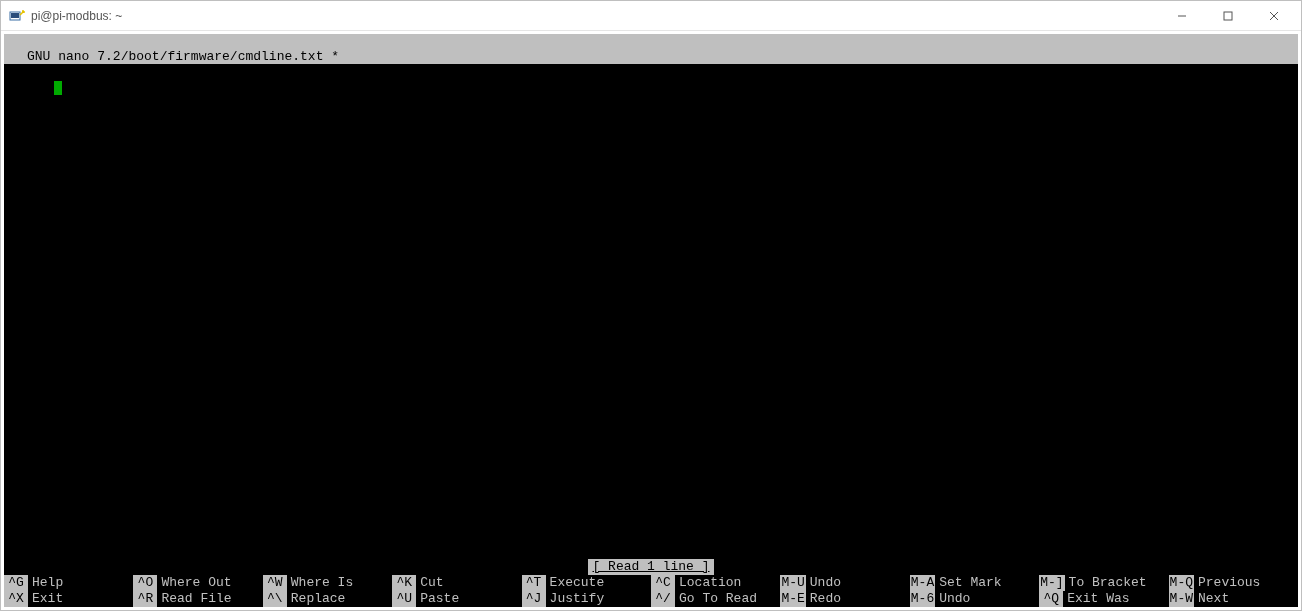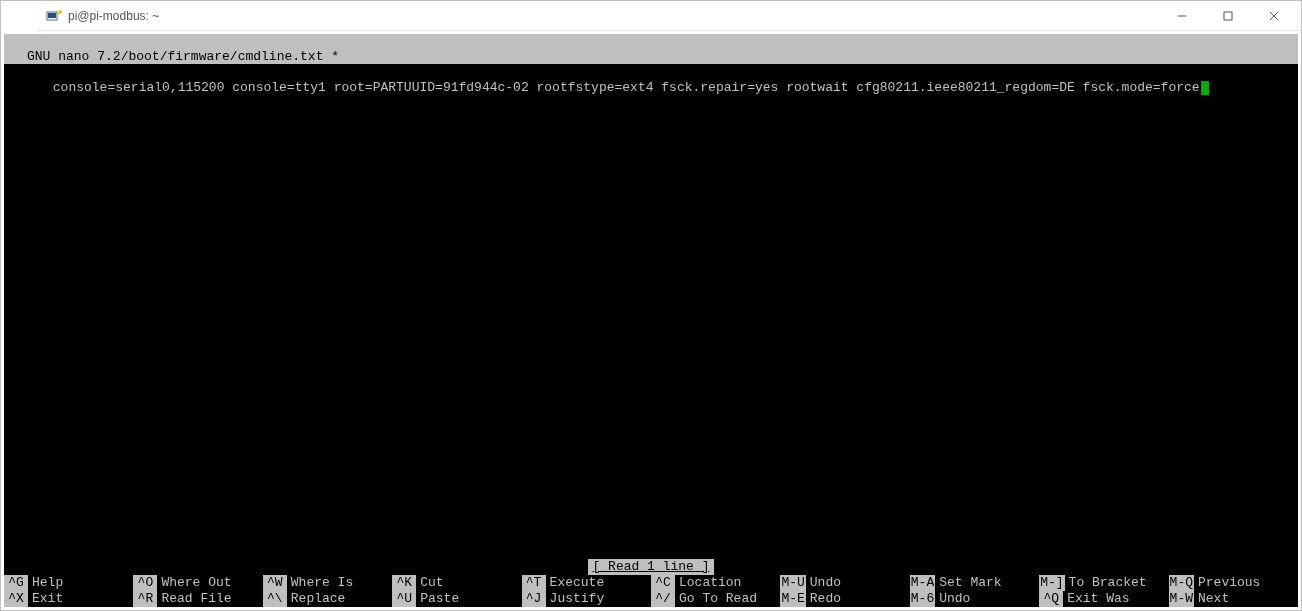"pi@pi-modbus: ~" .titlebar { margin-left: 37px -> none }
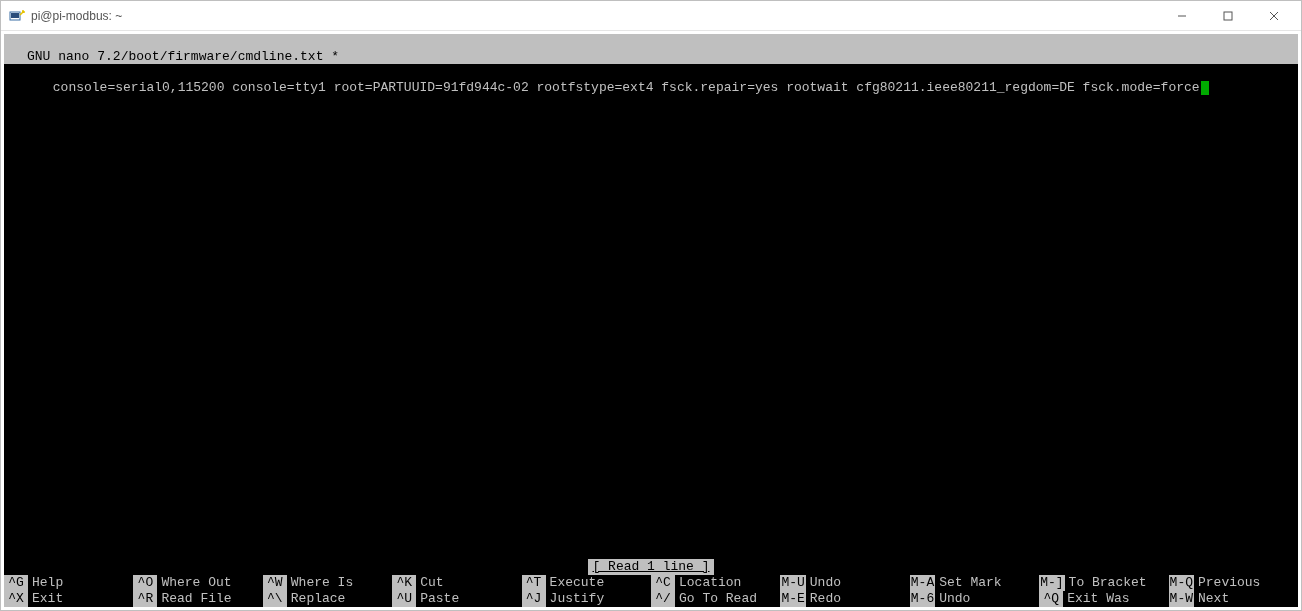"console=serial0,115200 console=tty1" span.editor-line { html: <span>console=serial0,115200 console=tty1 root=PARTUUID=91fd944c-02 rootfstype=ext4 fsck.repair=yes rootwait cfg80211.ieee80211_regdom=DE fsck.mode=force</span> -> none }
